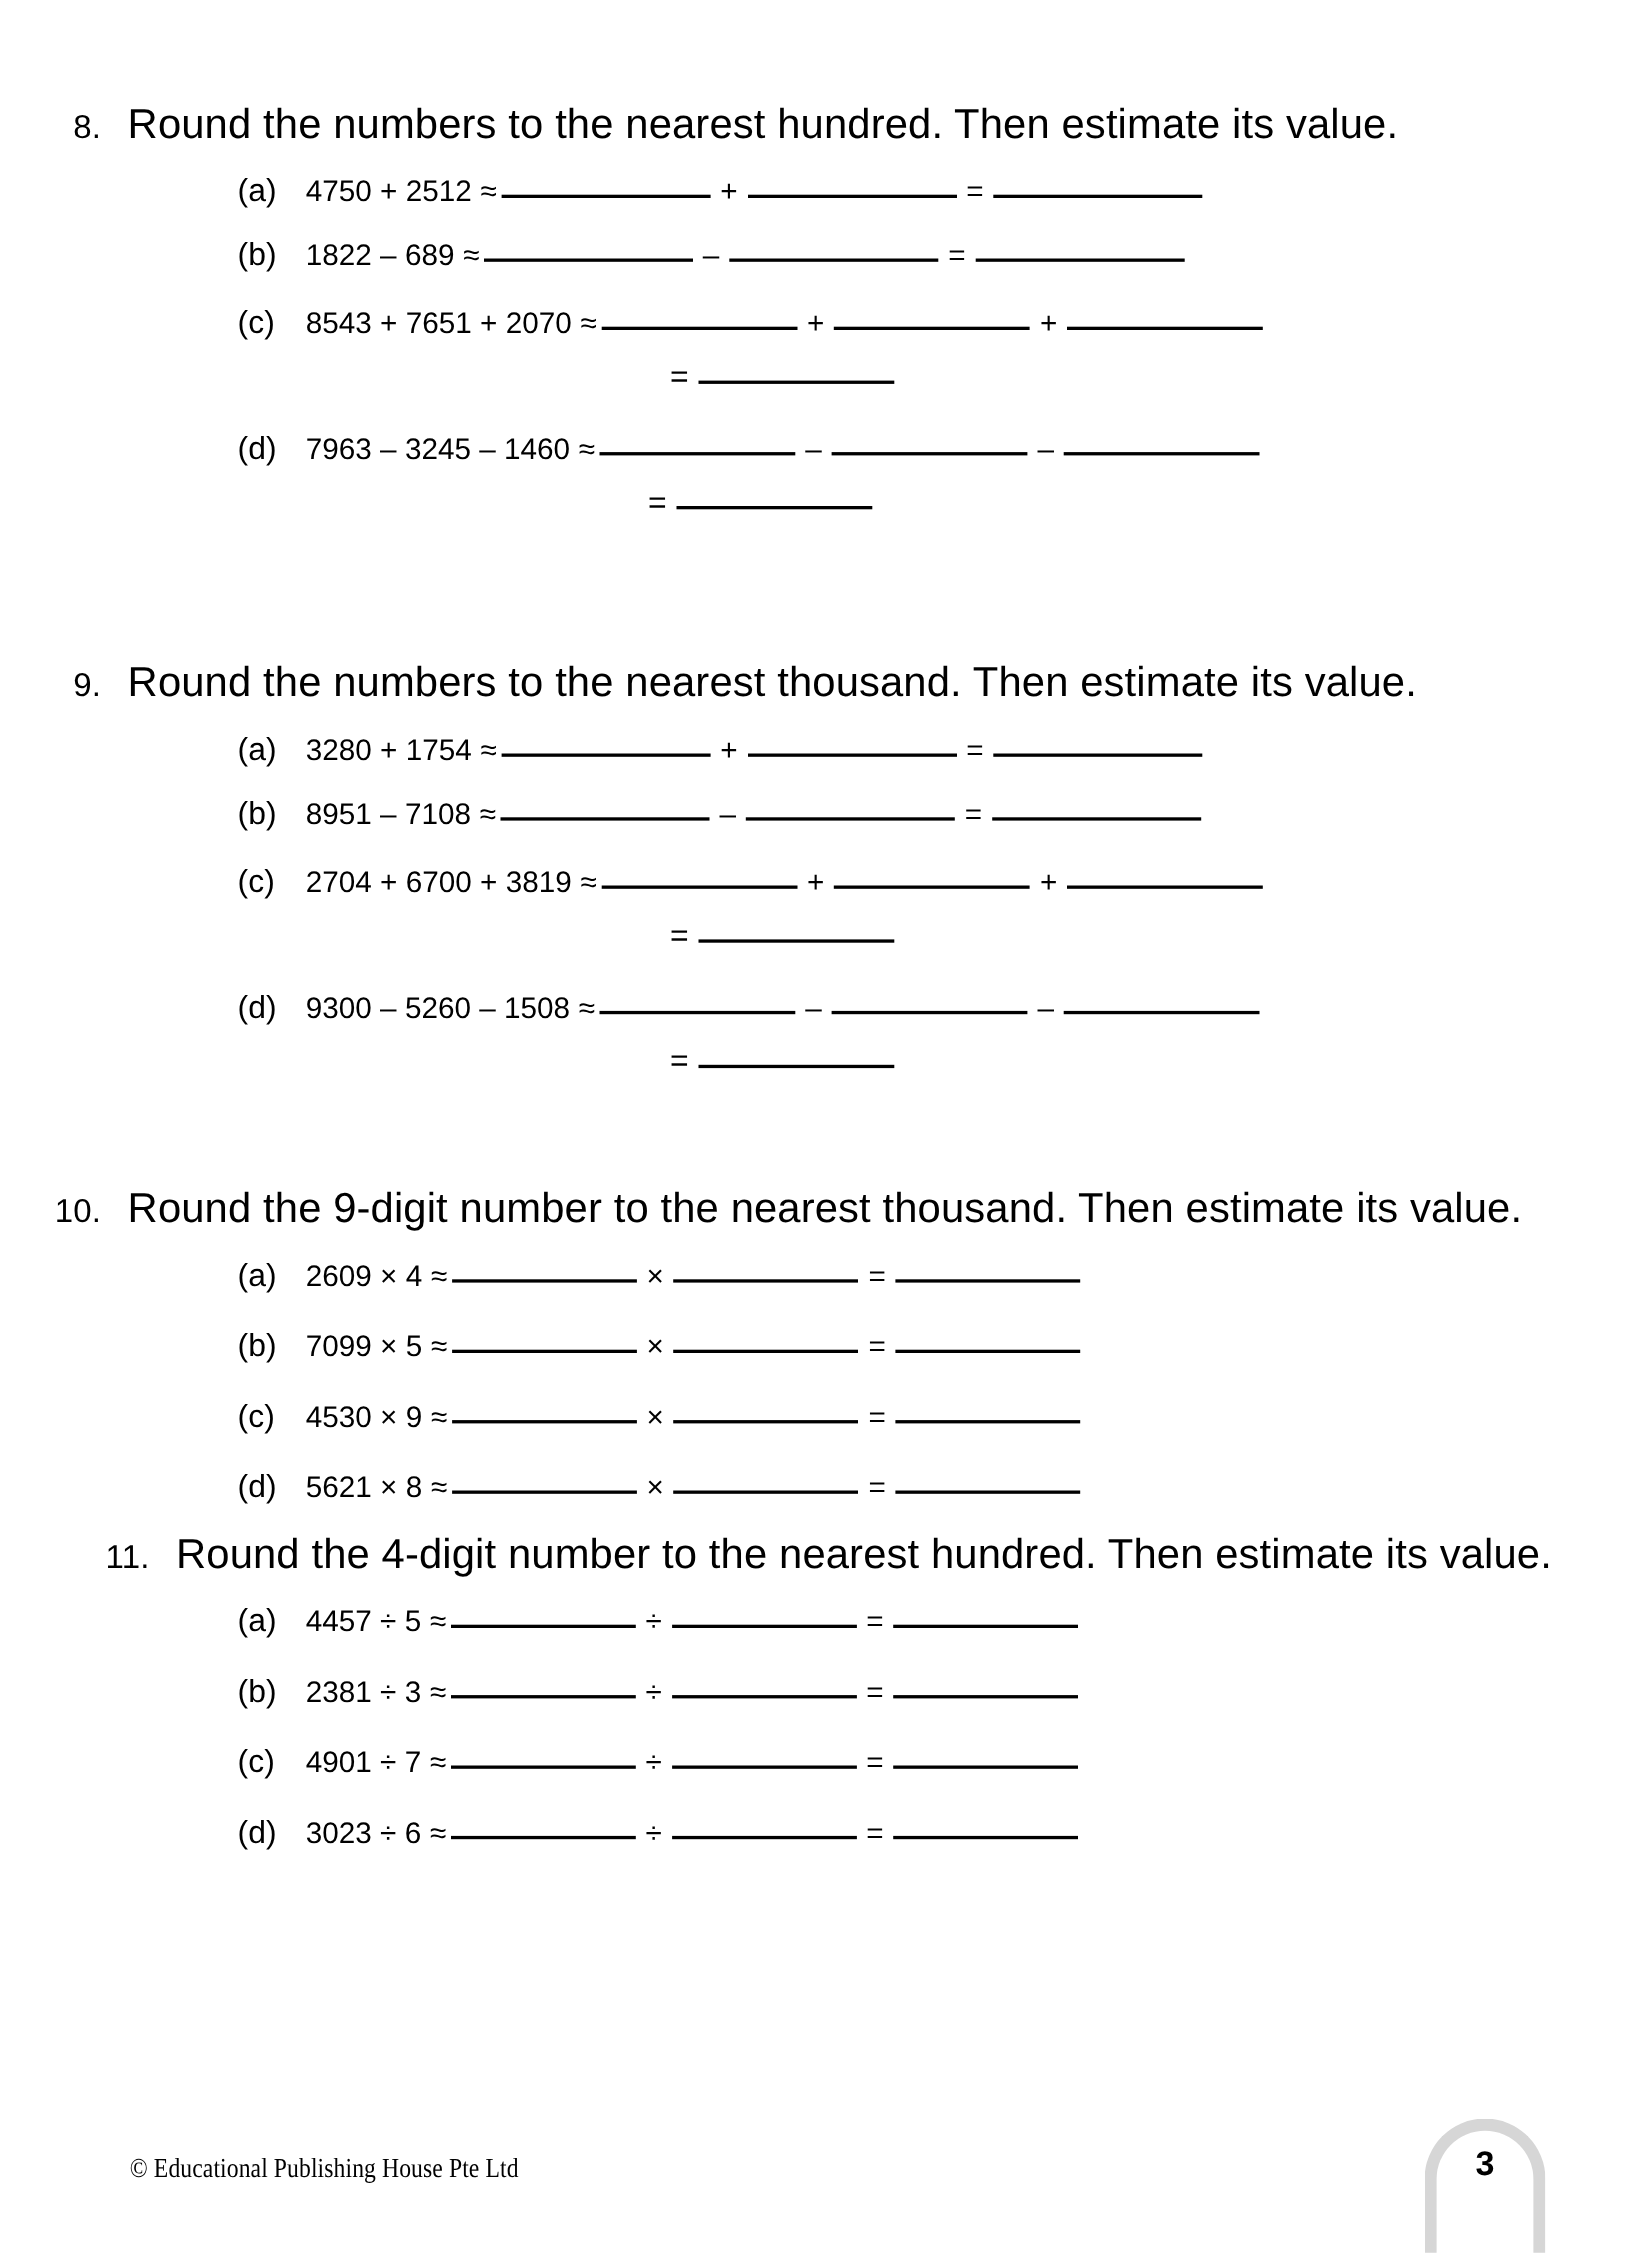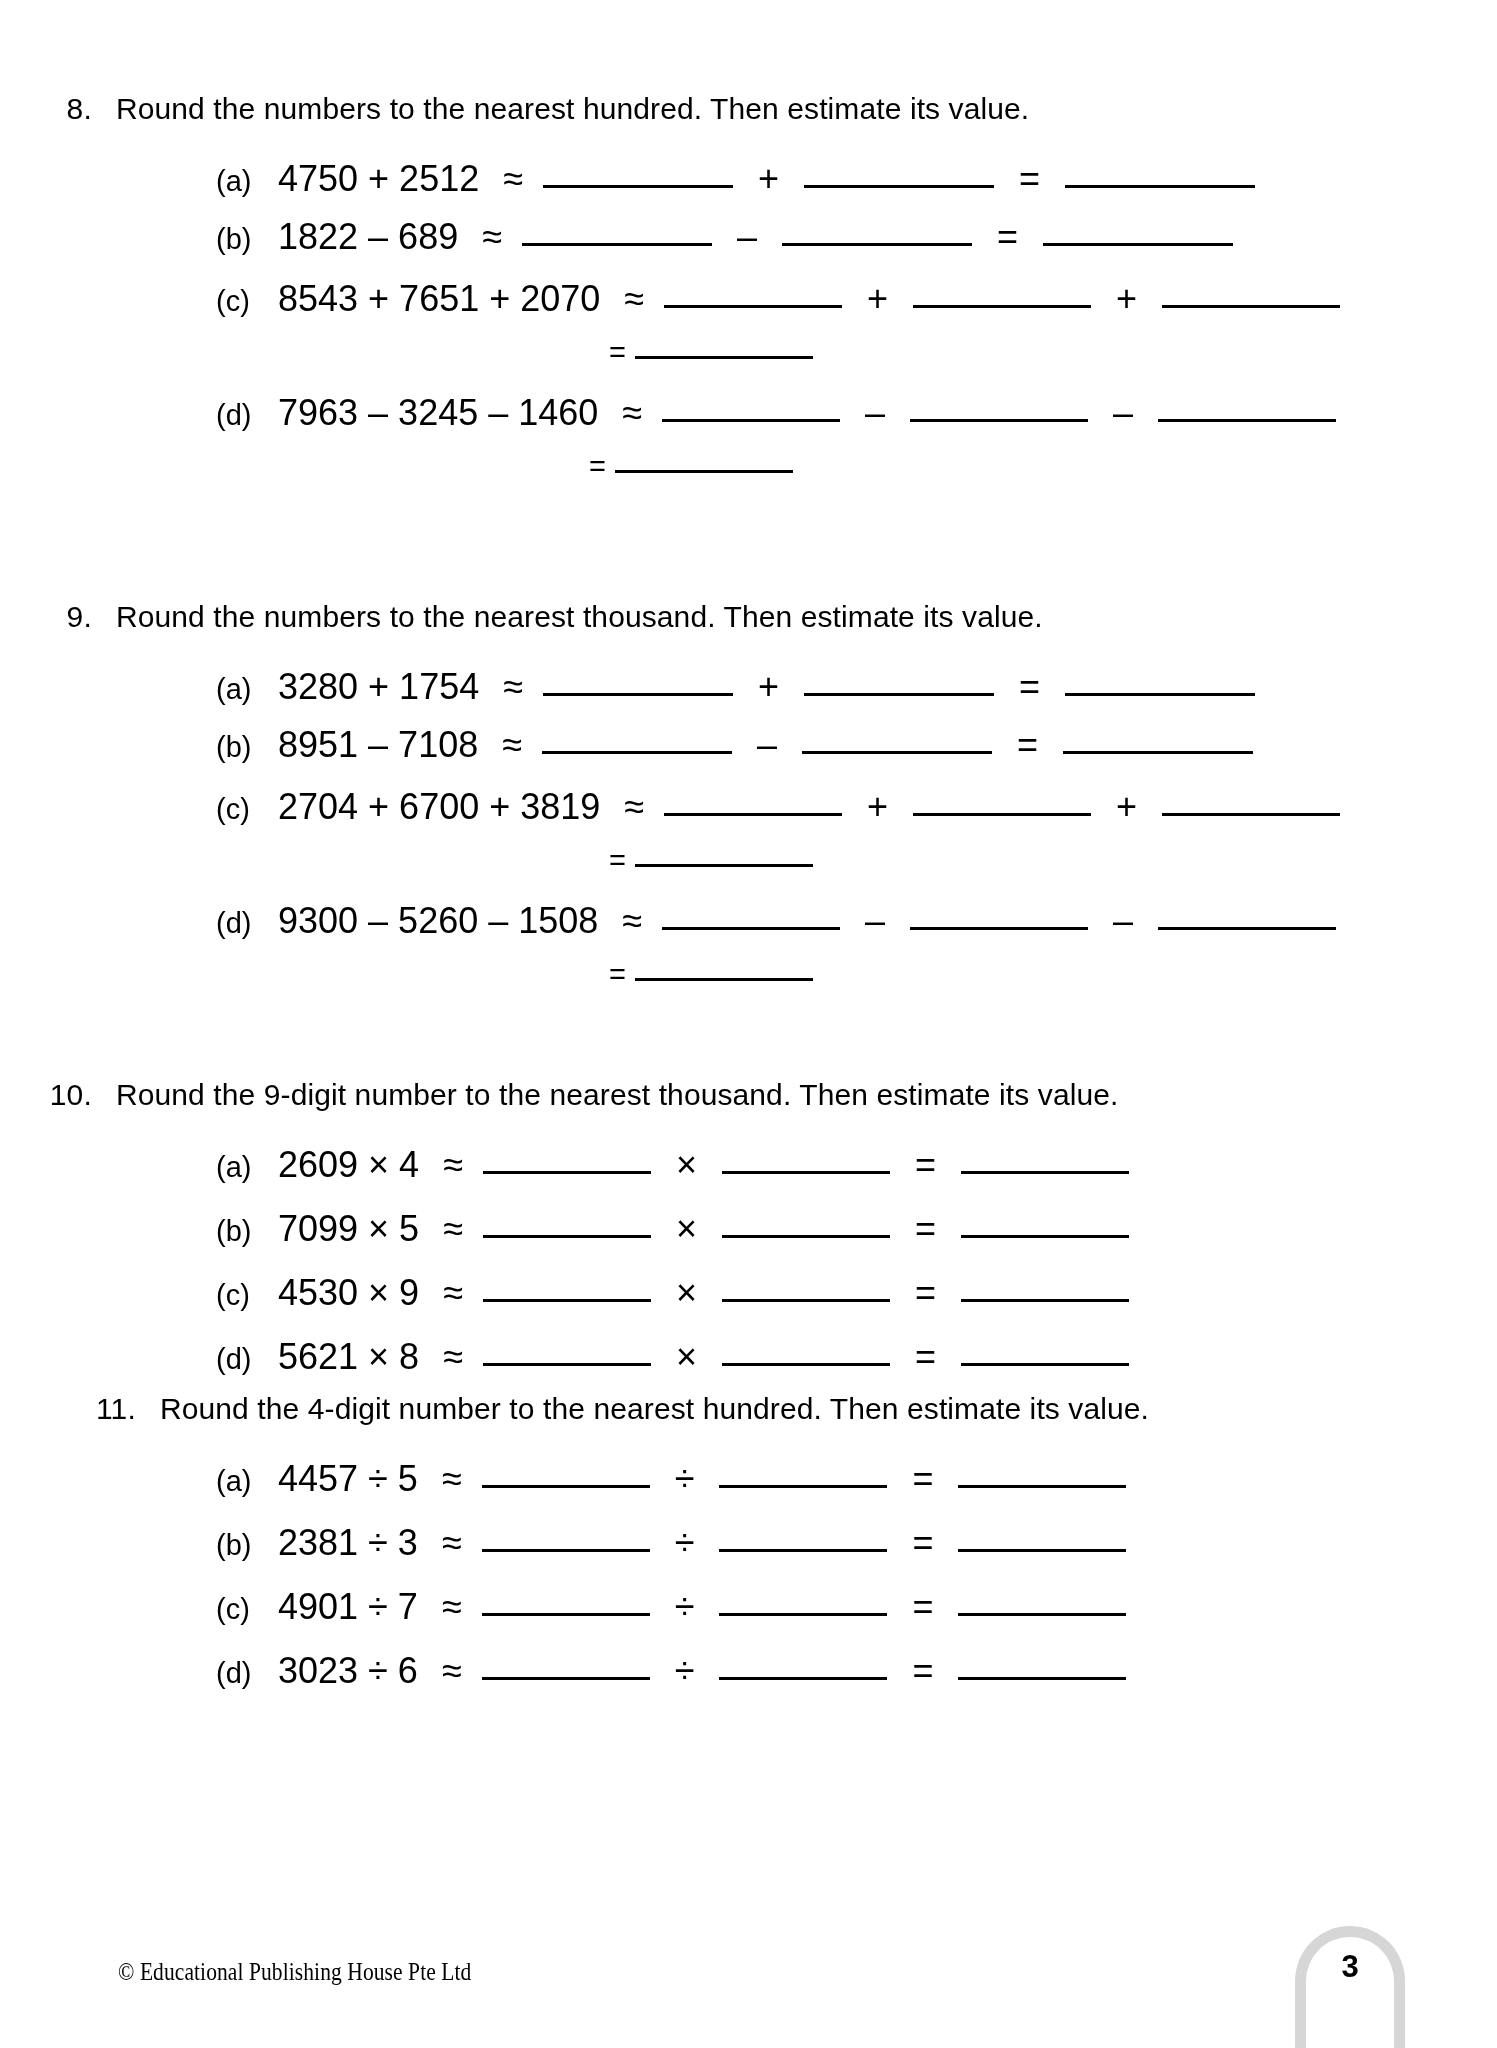"Round the numbers to the" .q-title { font-size: 30px -> 38px }
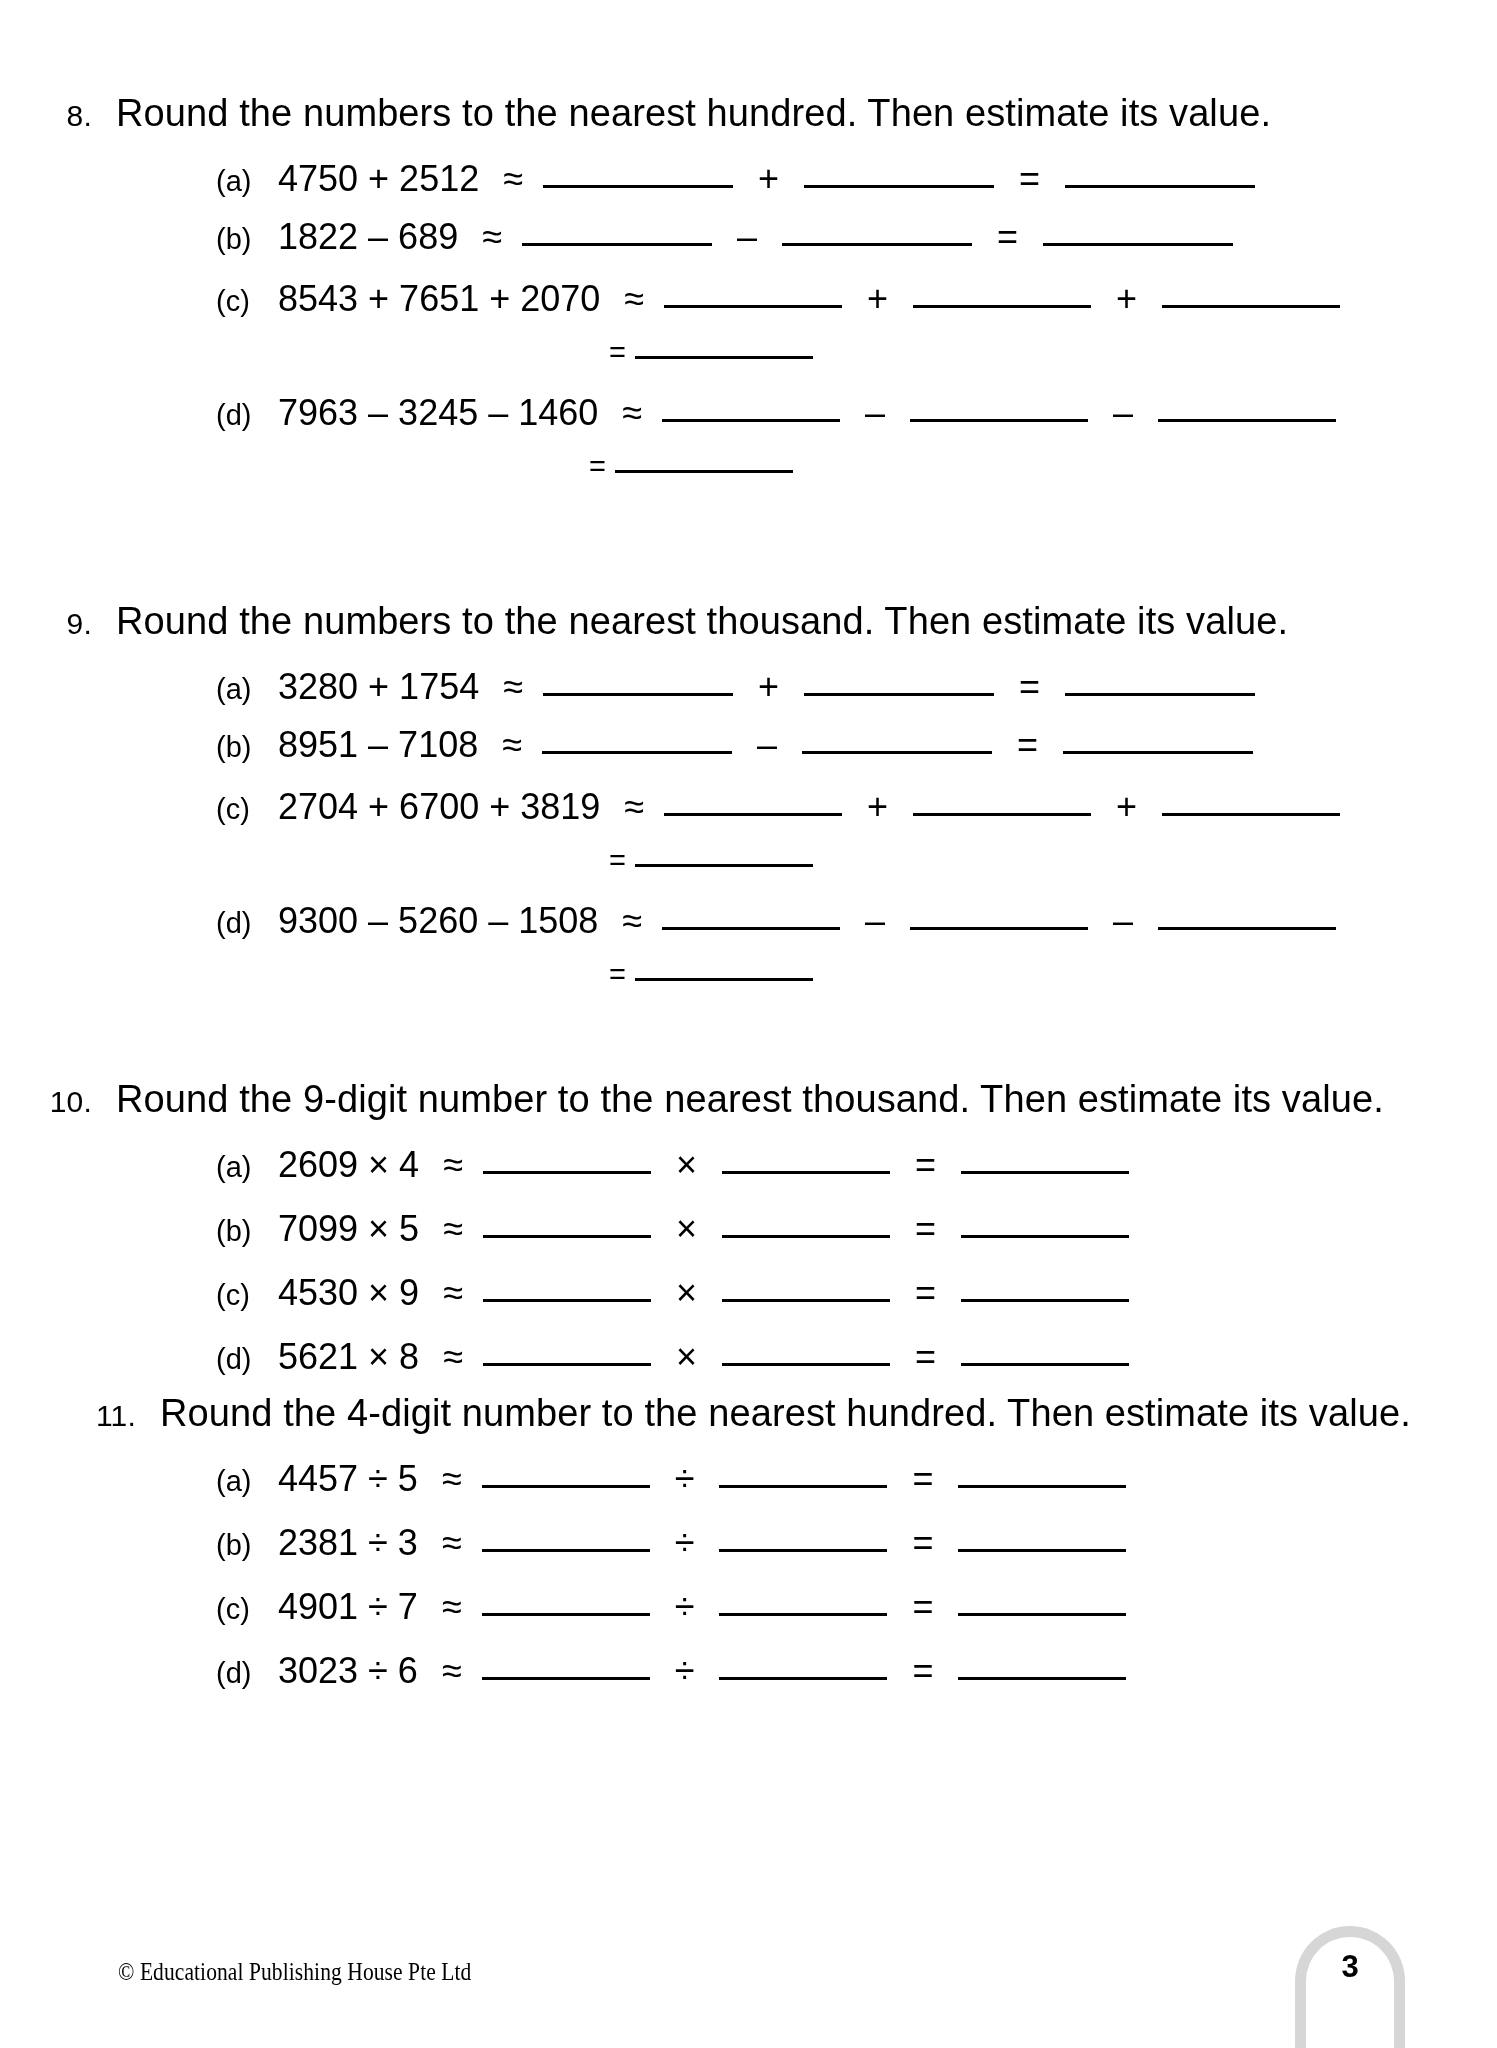"4750 + 2512" .part-body { font-size: 36px -> 27px; gap: 16px -> none }
